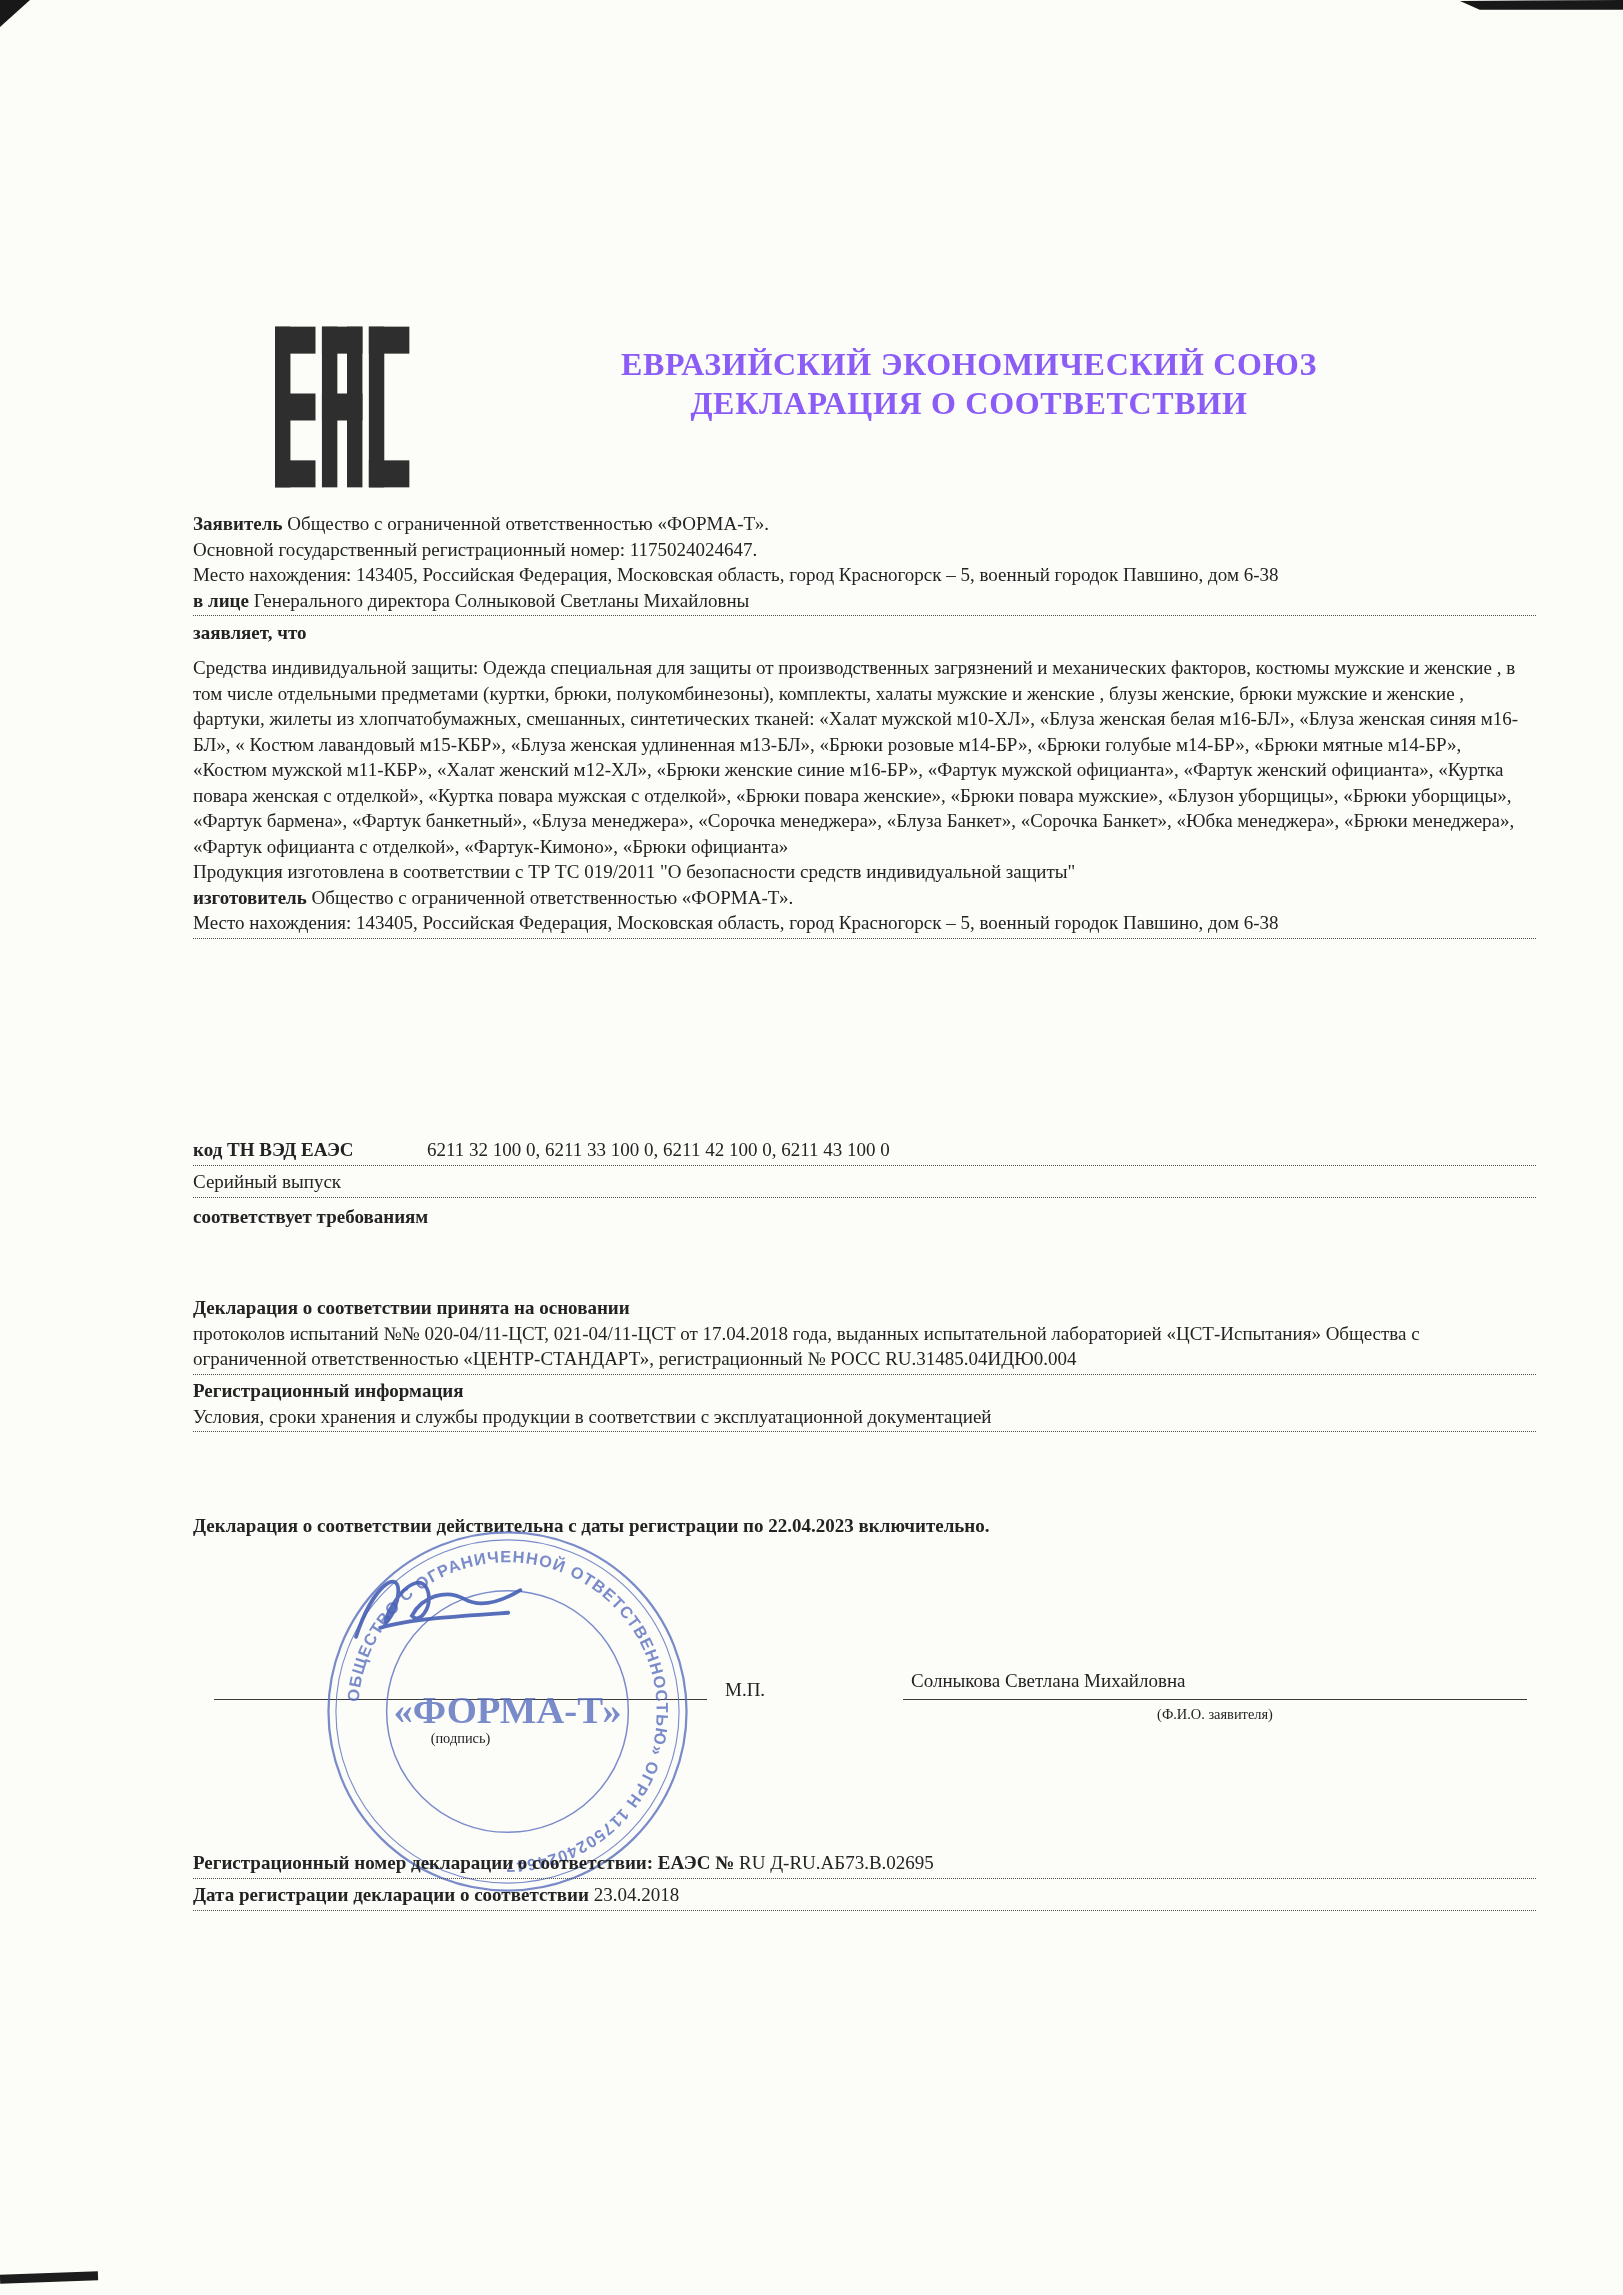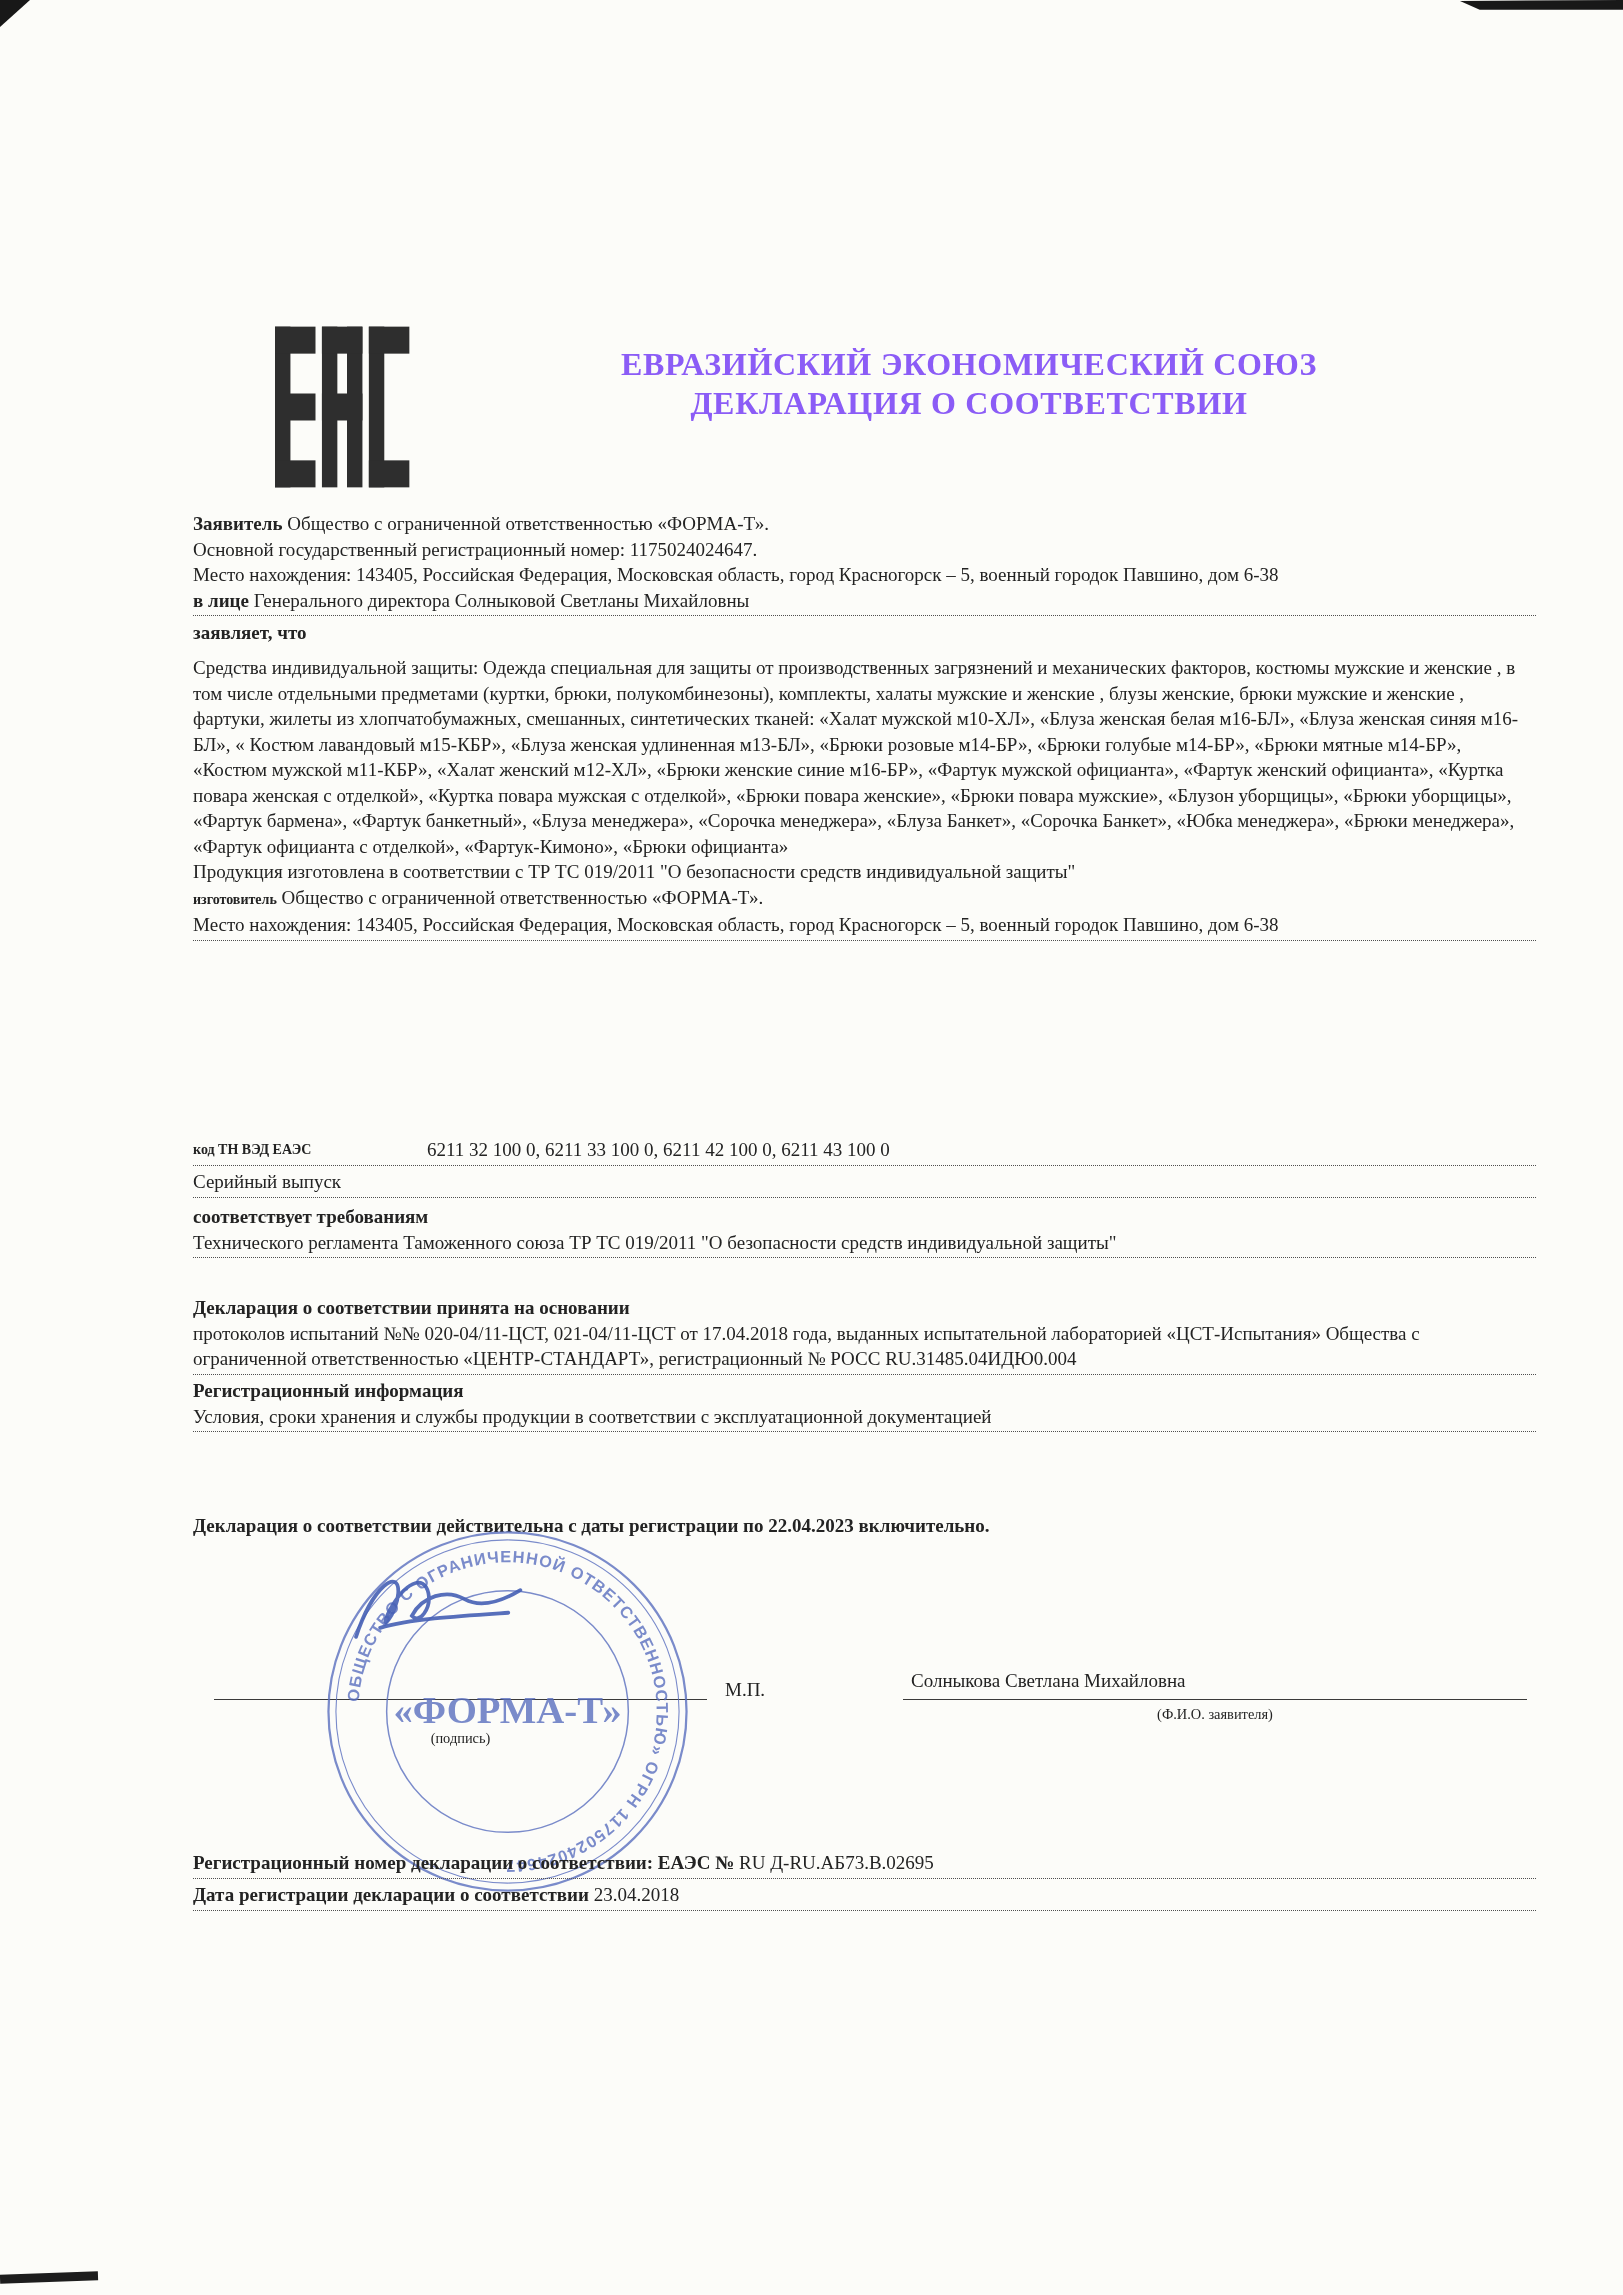"изготовитель" .small { font-size: 14px -> 19px }
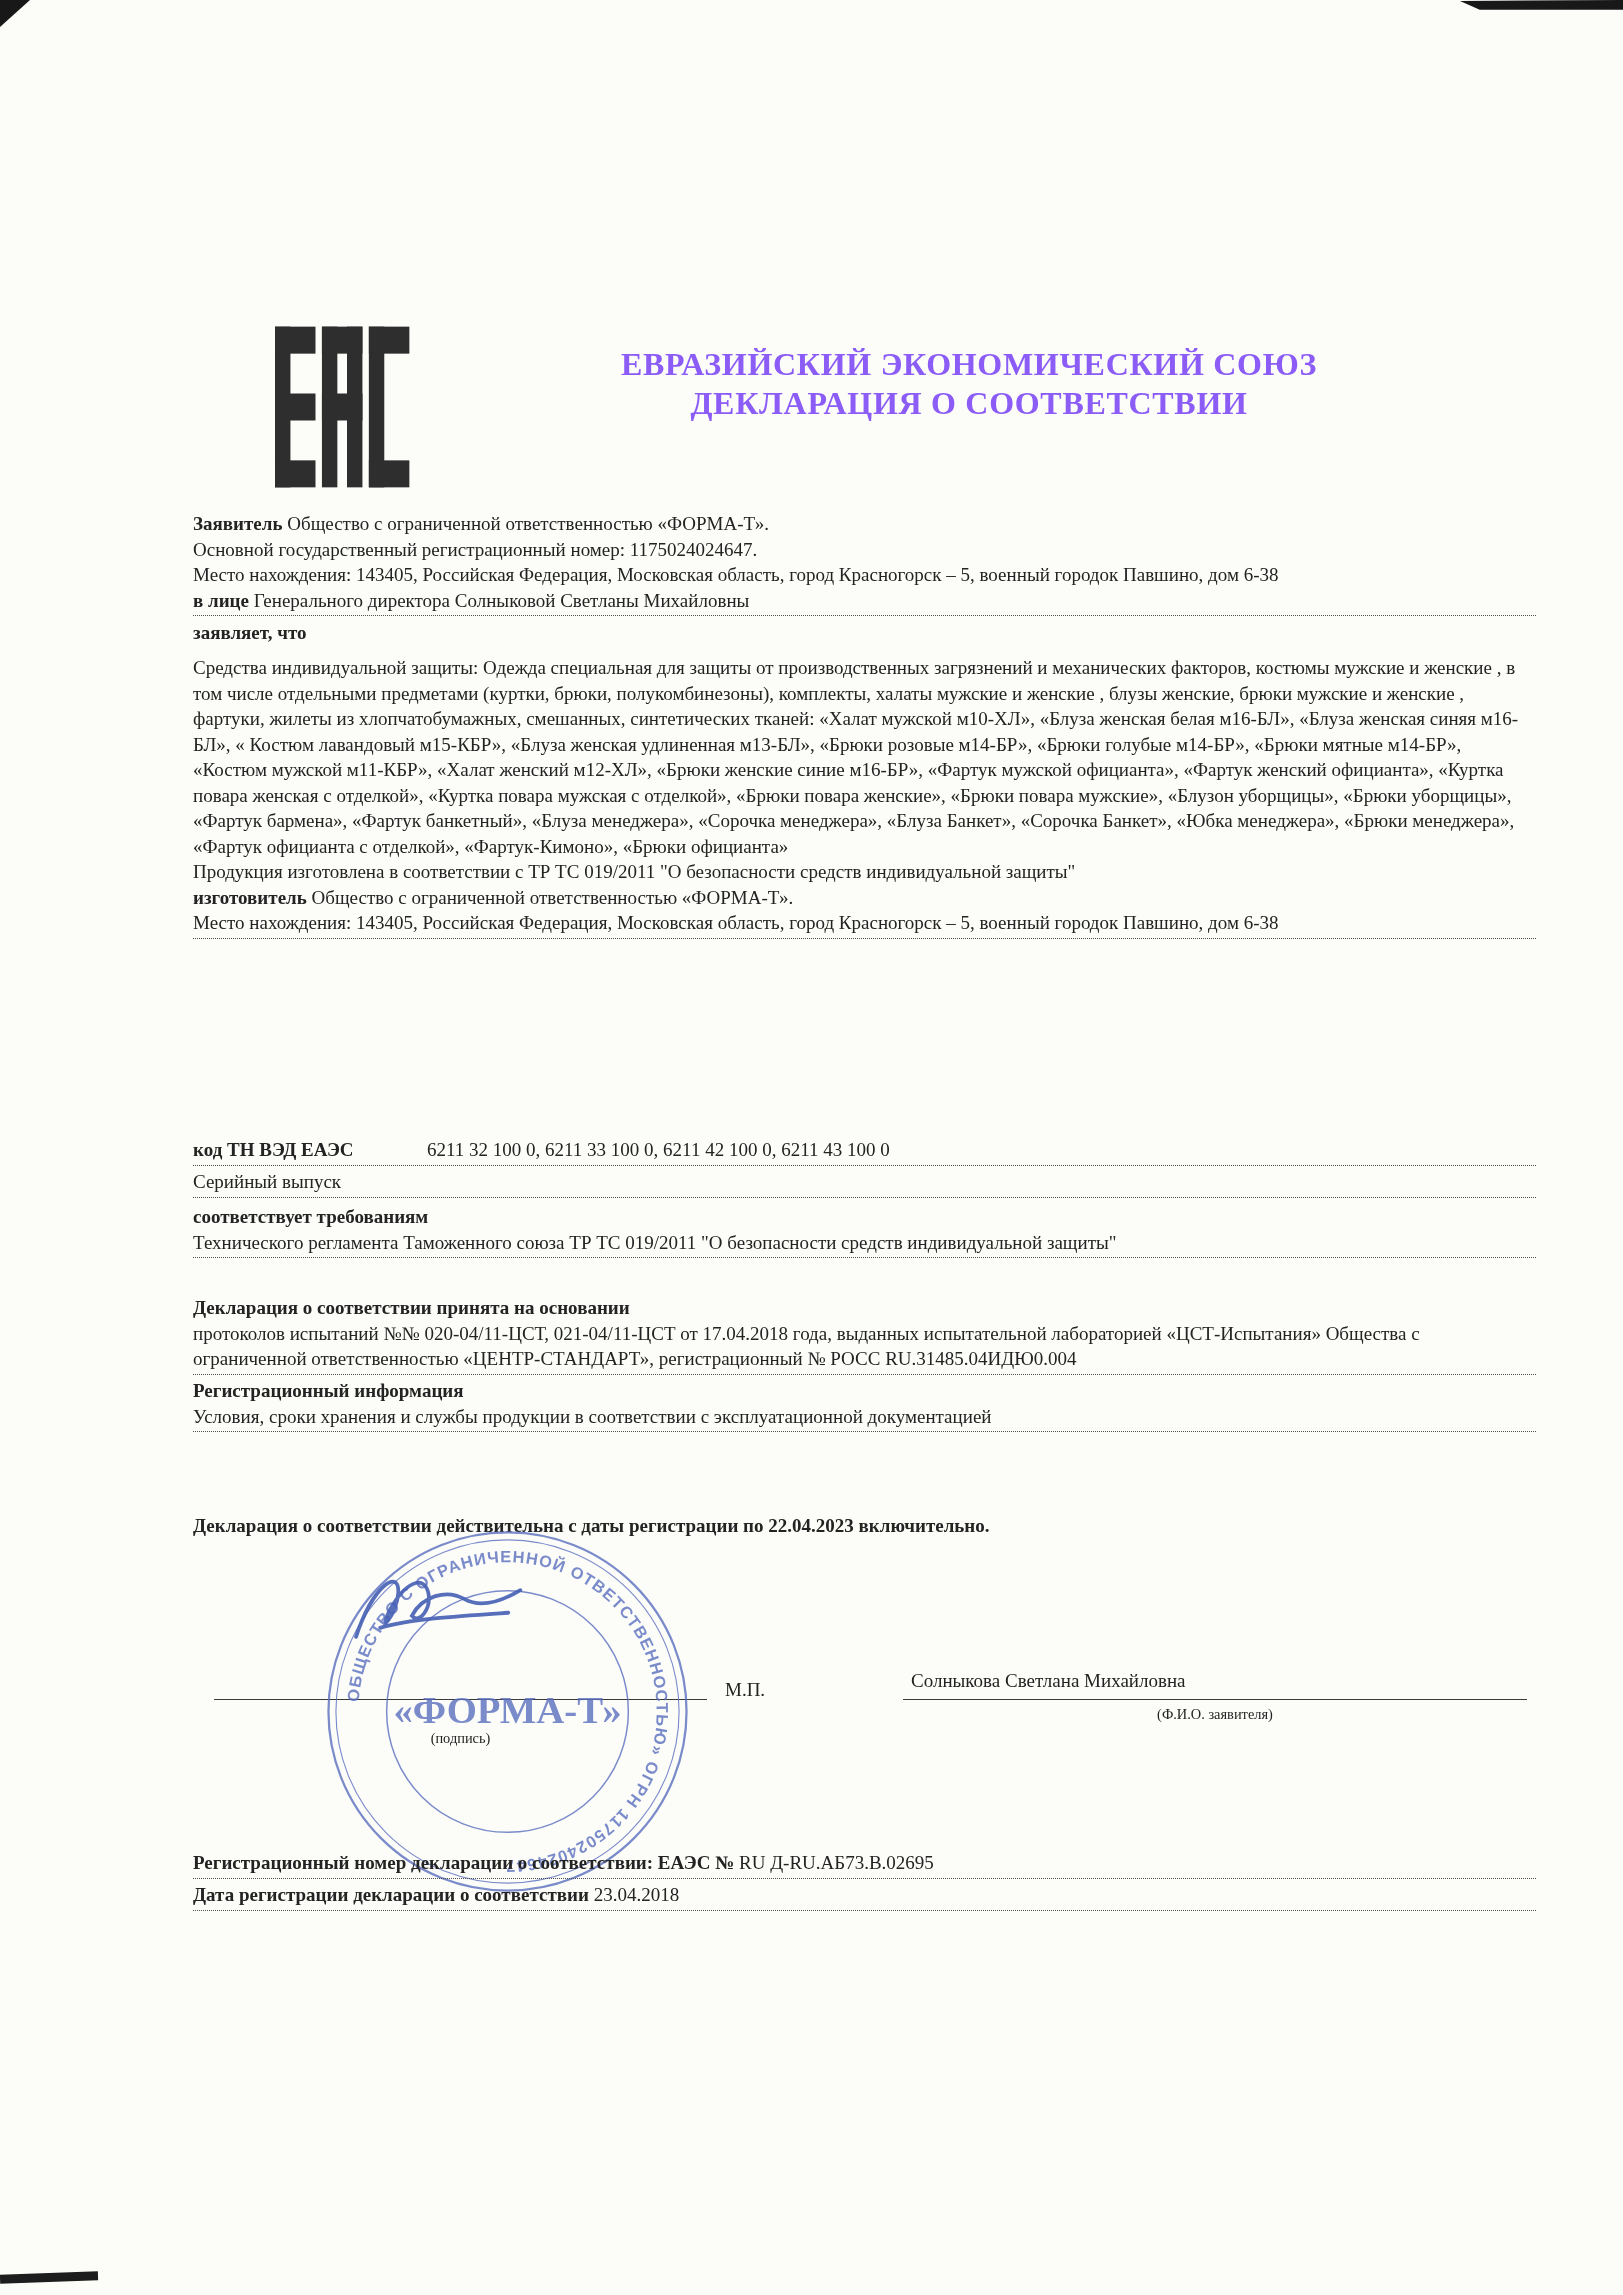"Технического регламента Таможенного" div.t { html: <div>Технического регламента Таможенного союза ТР ТС 019/2011 "О безопасности средств индивидуальной защиты"</div> -> none }
